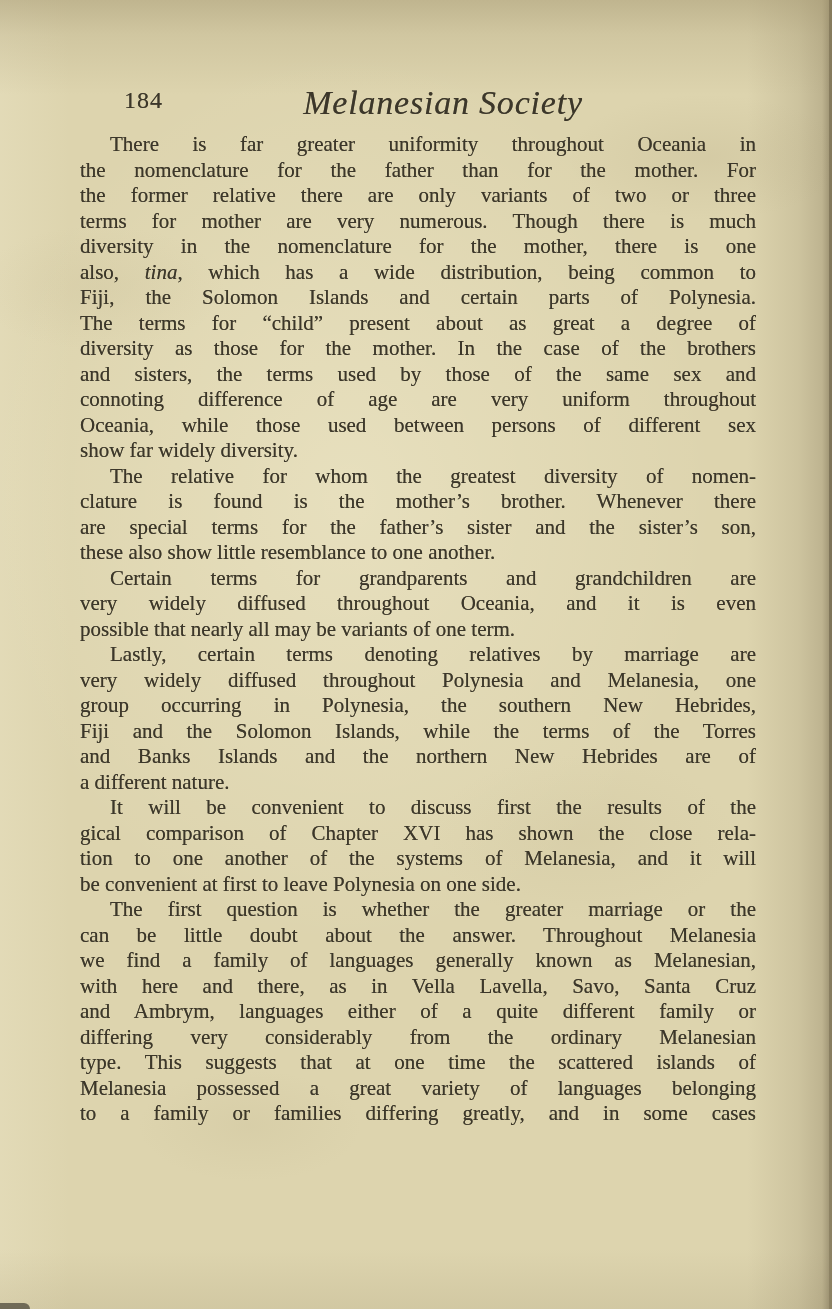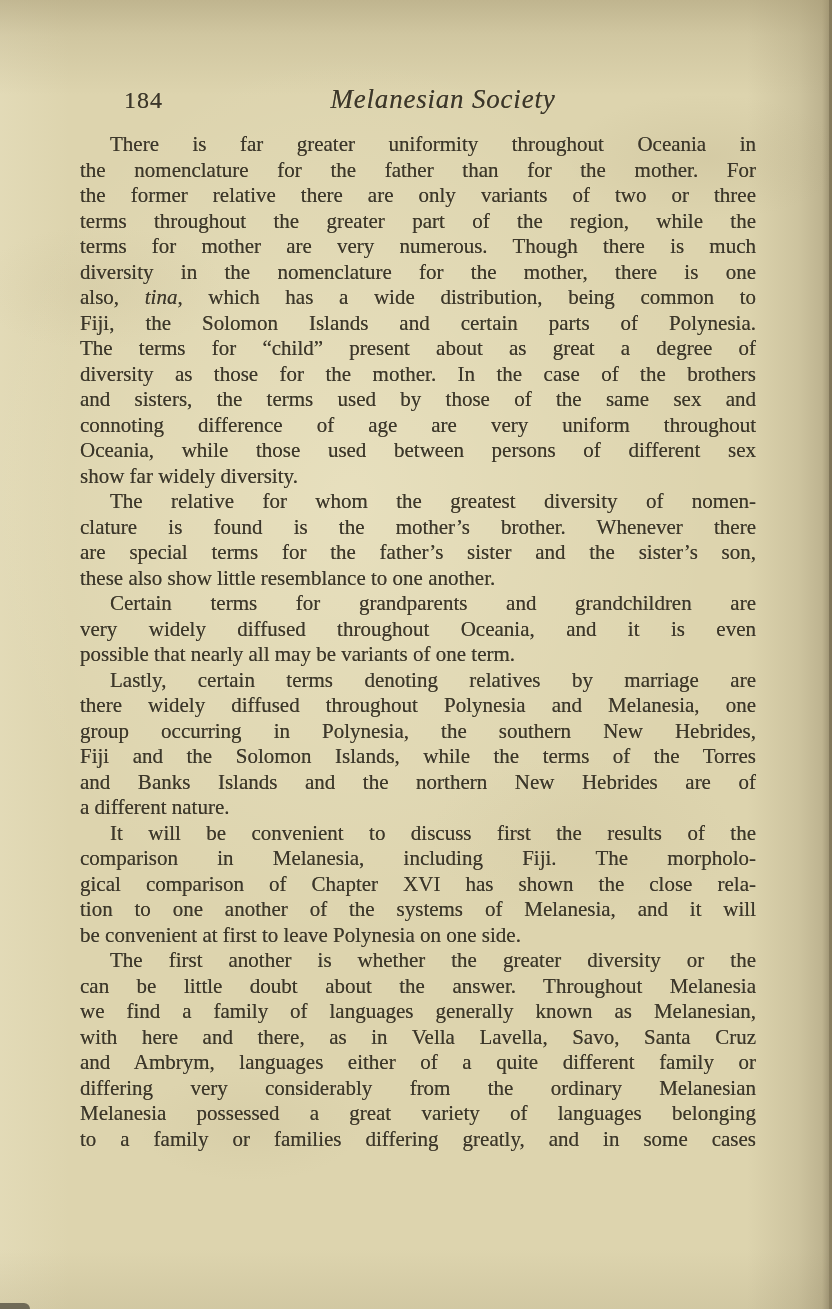"Melanesian Society" .running-title { font-size: 27px -> 34px }
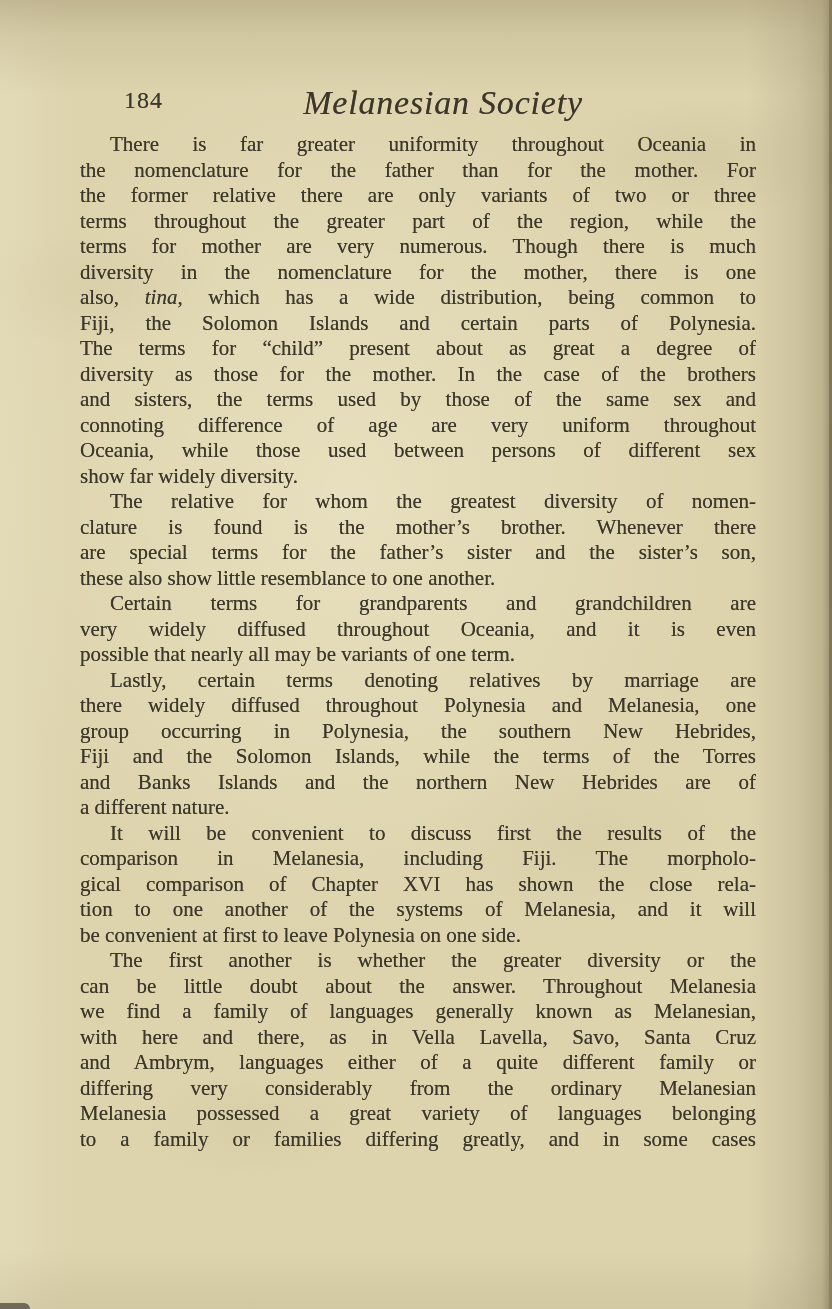"terms throughout the greater part" div.line { html: <div>terms throughout the greater part of the region, while the</div> -> none }
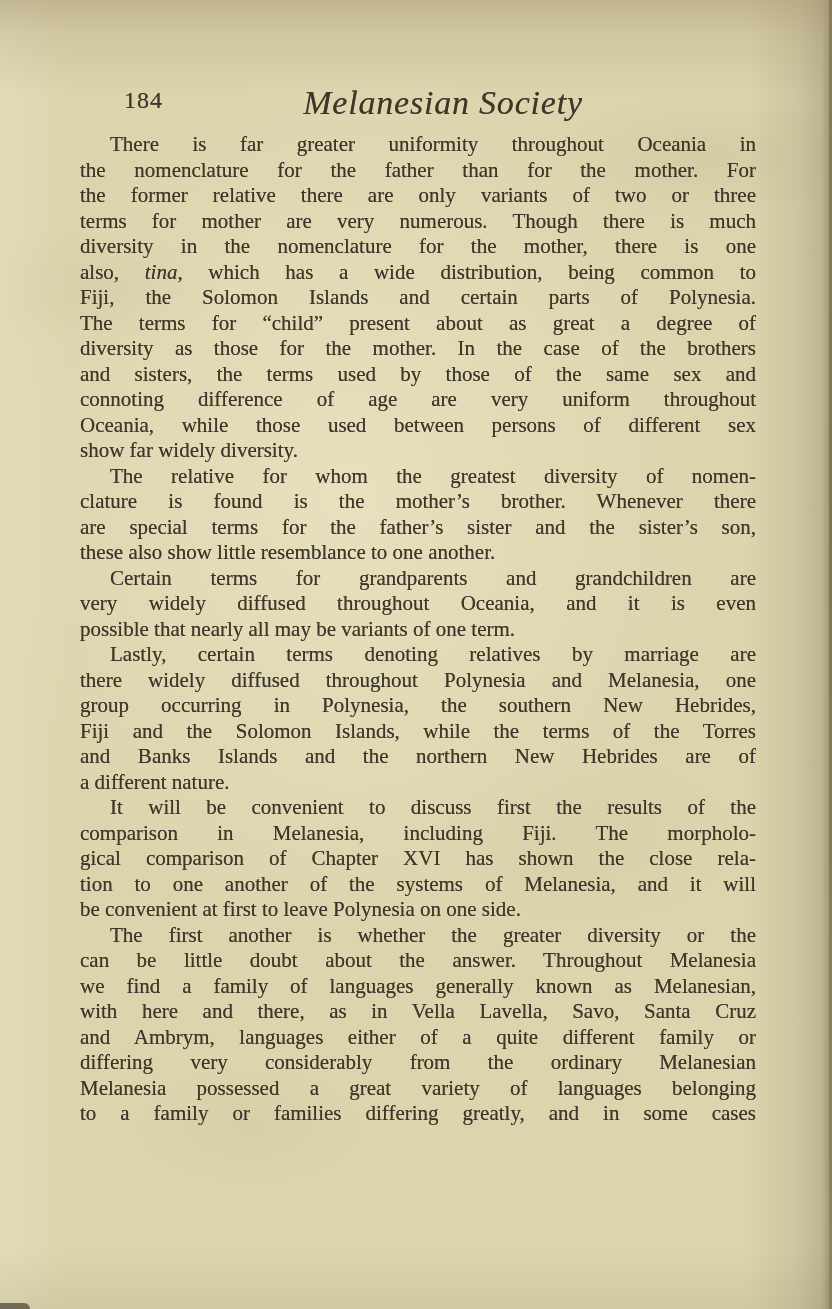"there widely diffused throughout" div.line { text: there -> very }
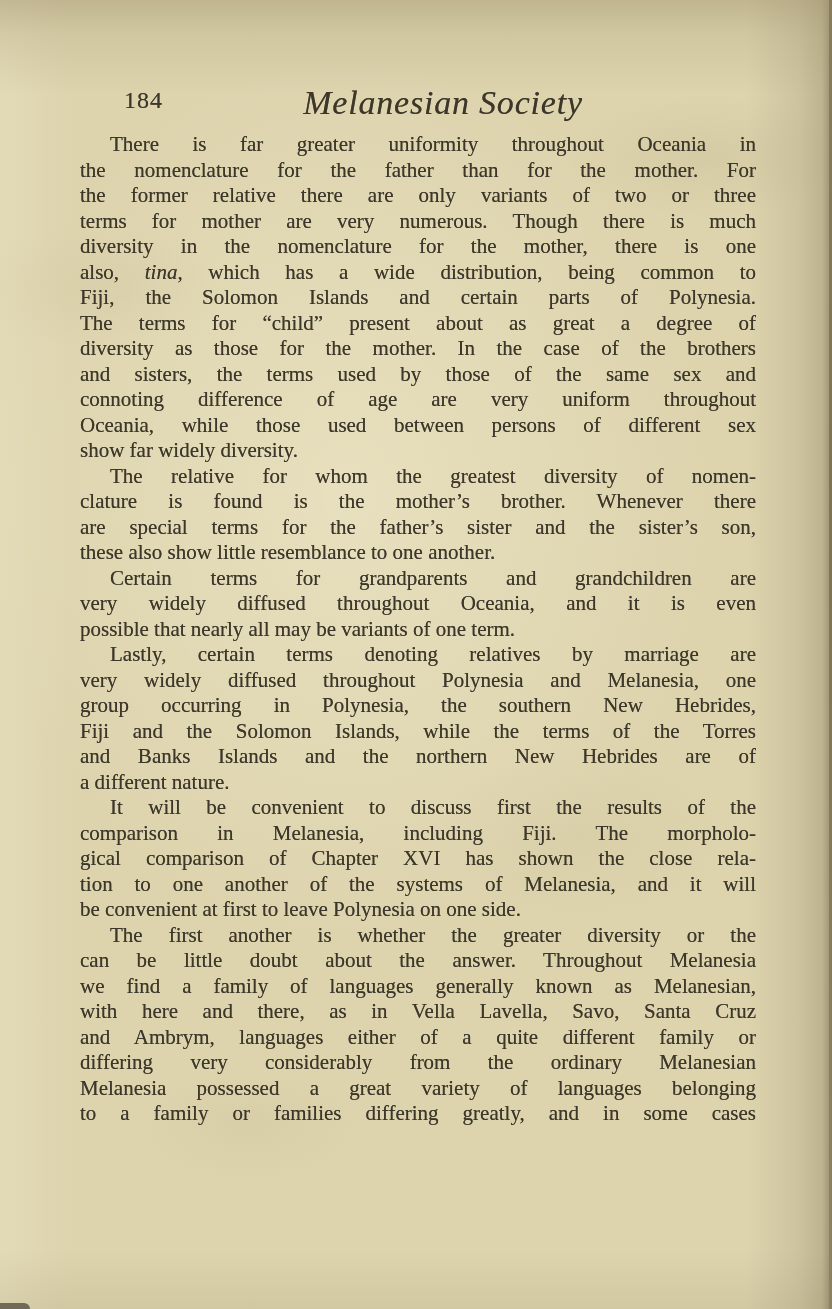"comparison in Melanesia, including Fiji." div.line { html: <div>comparison in Melanesia, including Fiji. The morpholo-</div> -> none }
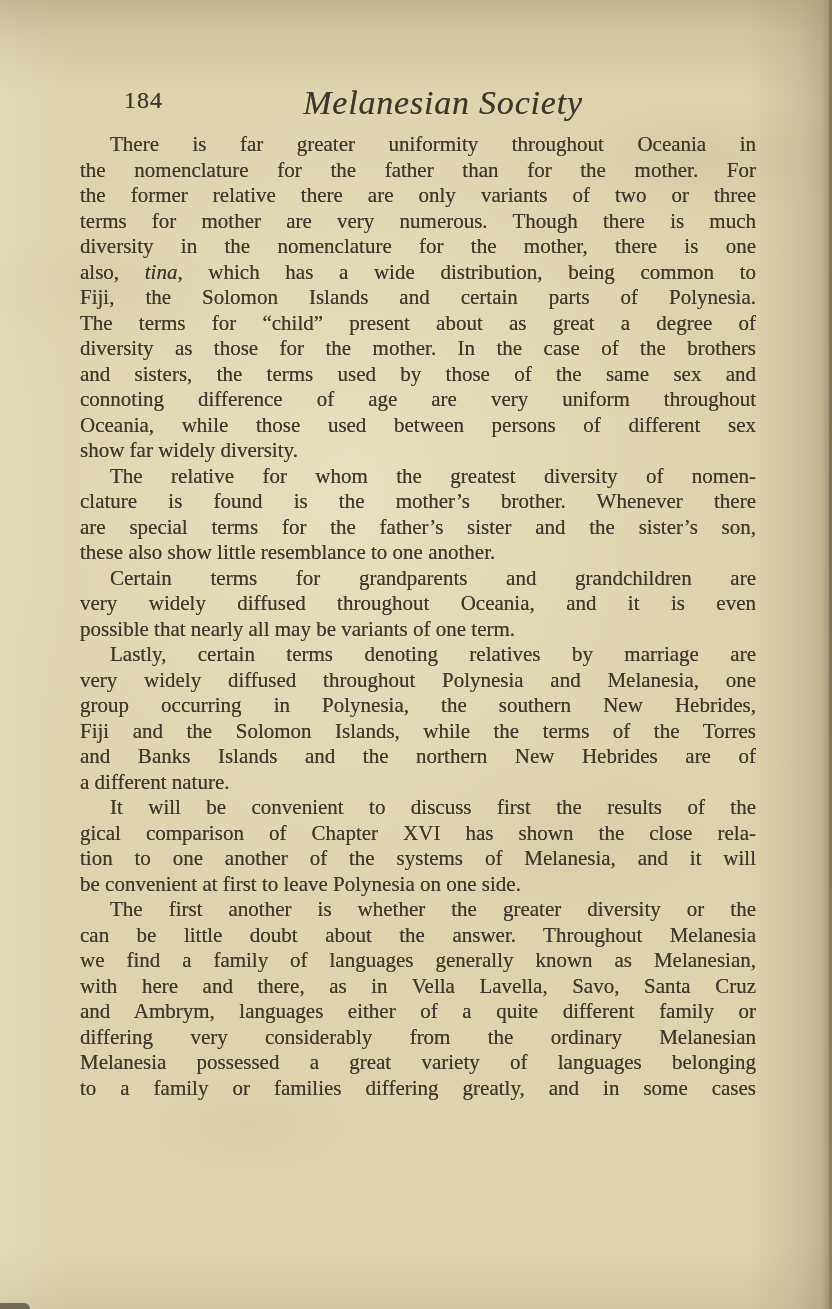"The first another is whether" div.line { text: another is whether the greater diversity -> question is whether the greater marriage }
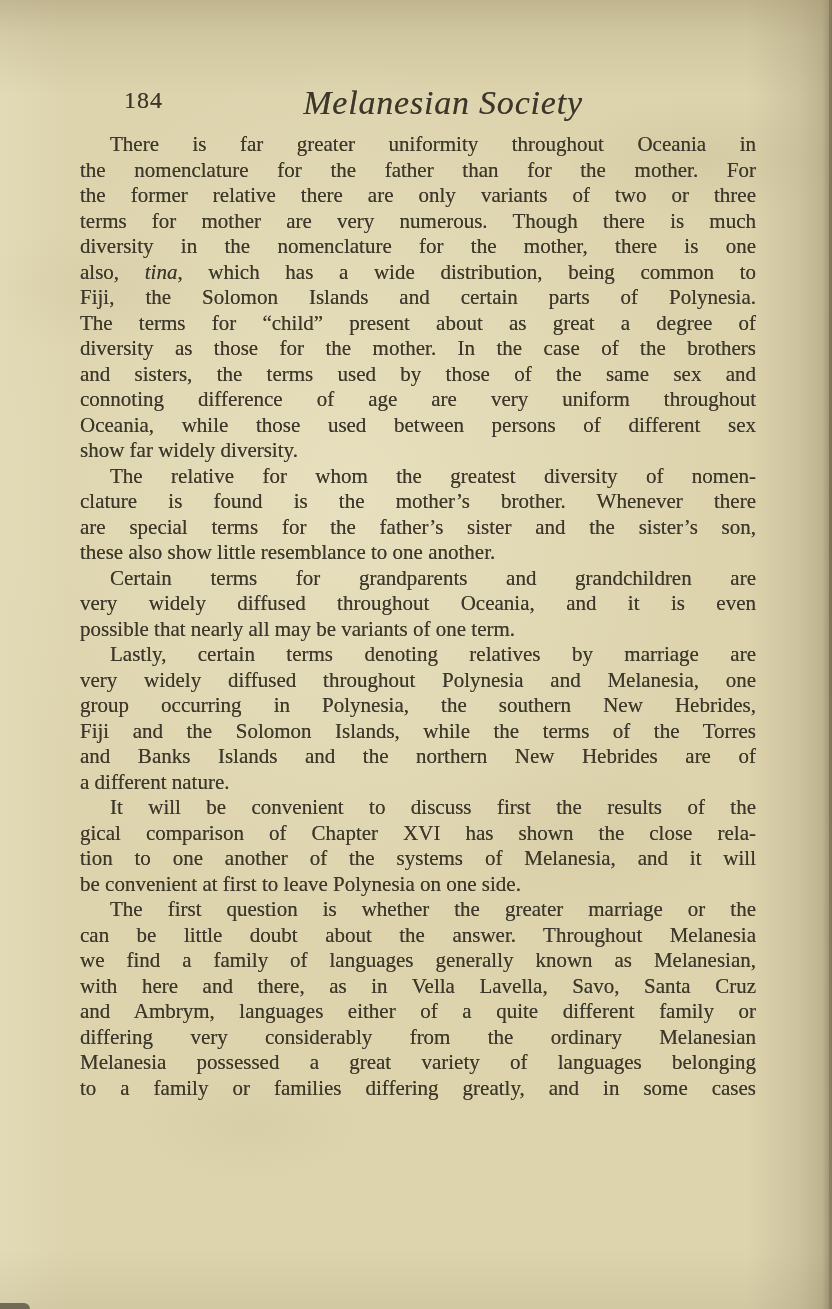"type. This suggests that at" div.line { html: none -> <div>type. This suggests that at one time the scattered islands of</div> }
